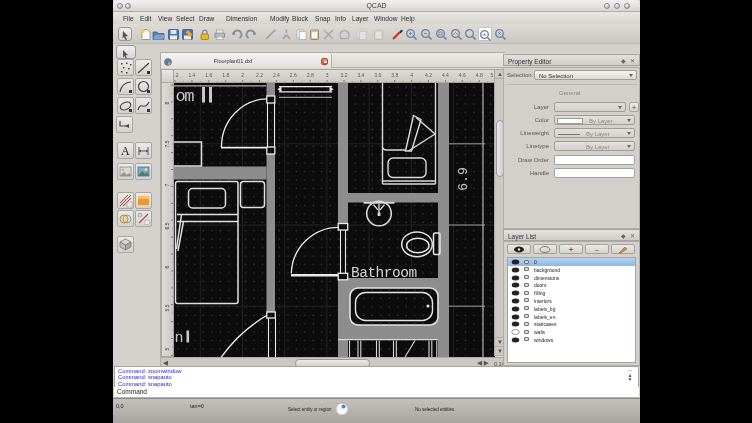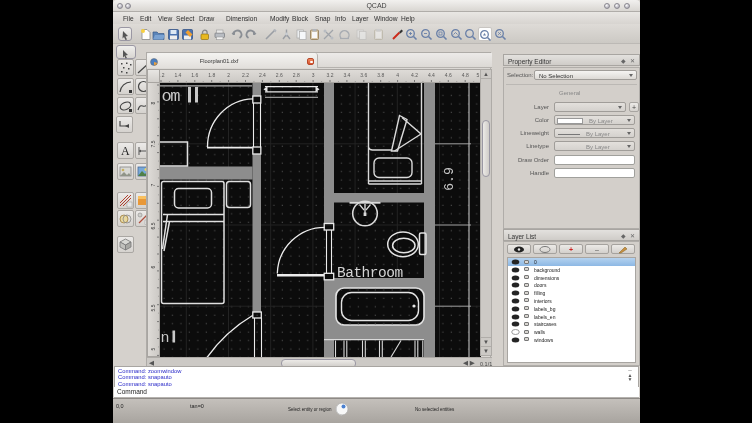"om" #mdi { left: 33px -> 47px }
